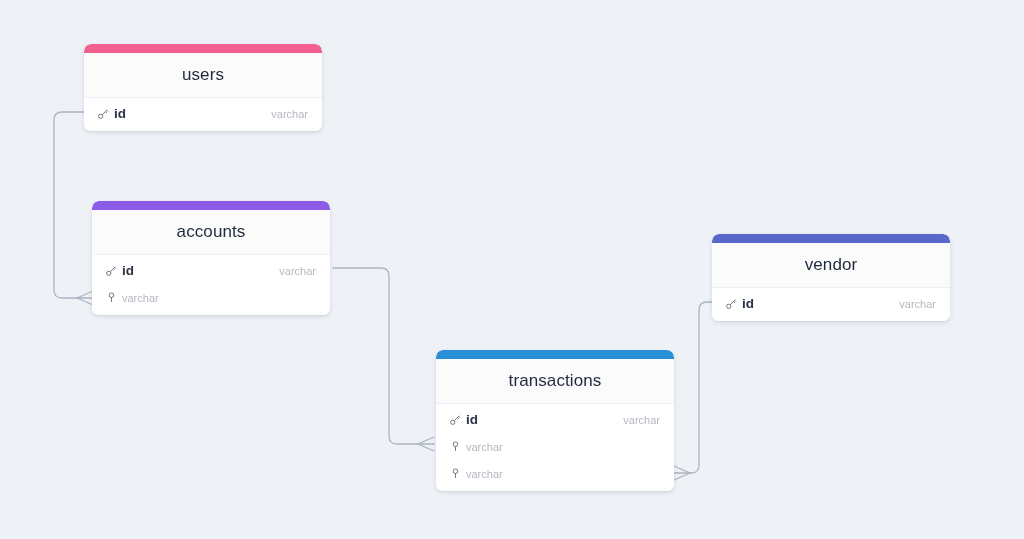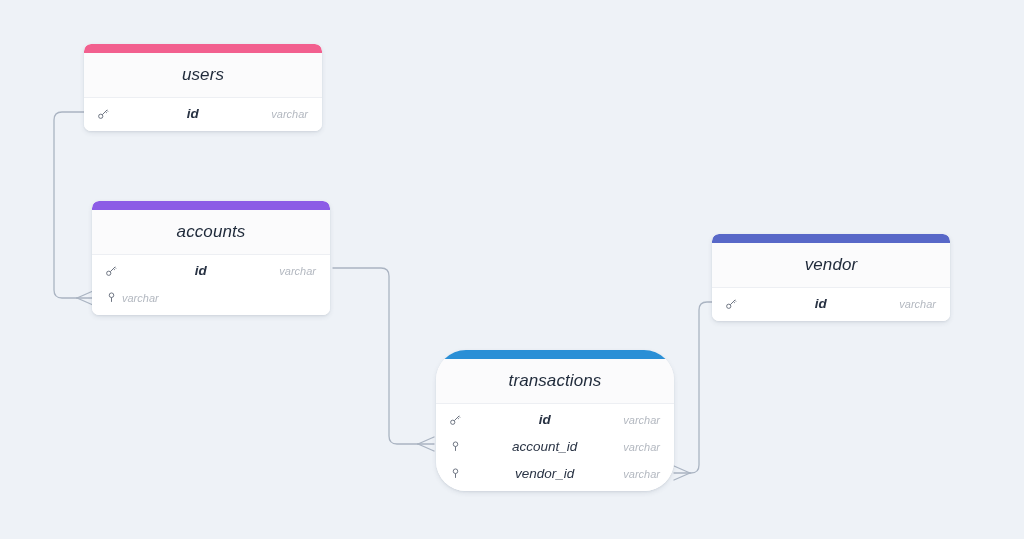"users" #canvas { font-style: italic -> none }
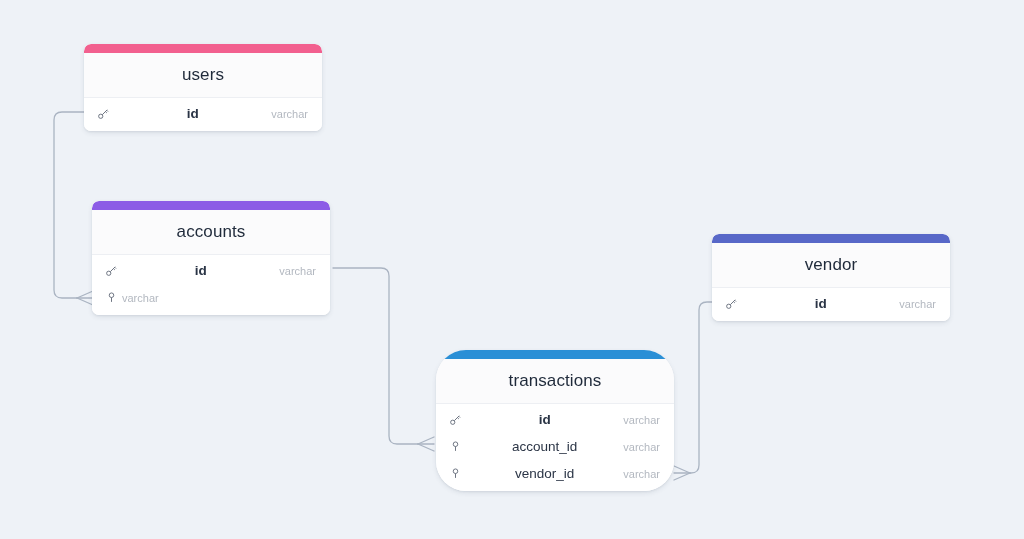"id" .node-fields { text-align: center -> none }
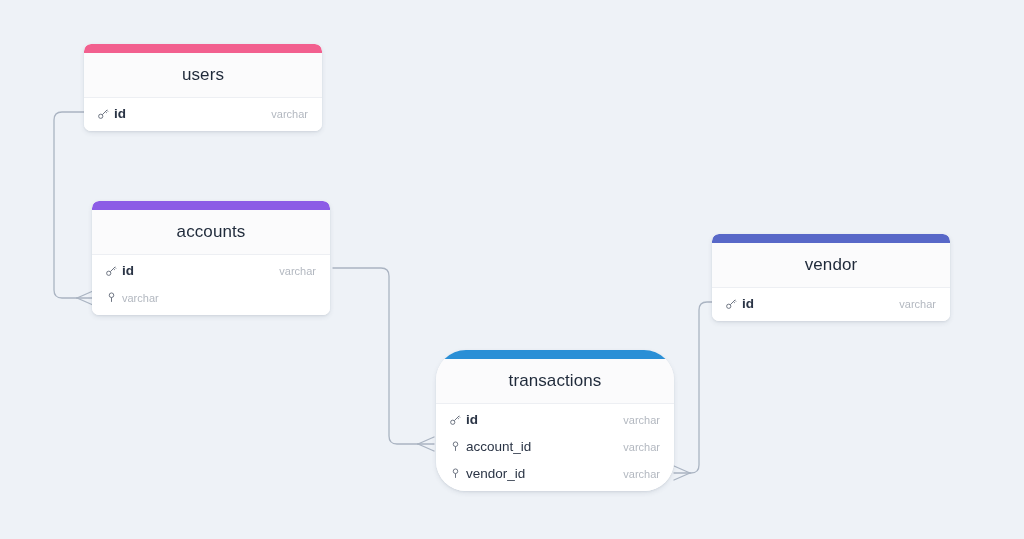"transactions" div.table-node { border-radius: 30px -> none }
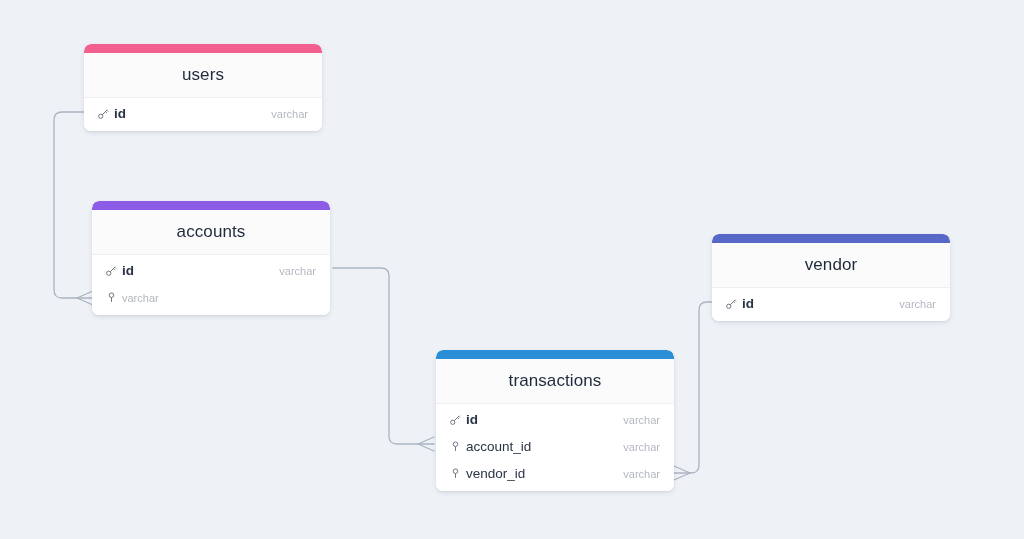"account_id" span.field-name { html: <span>account_id</span> -> none }
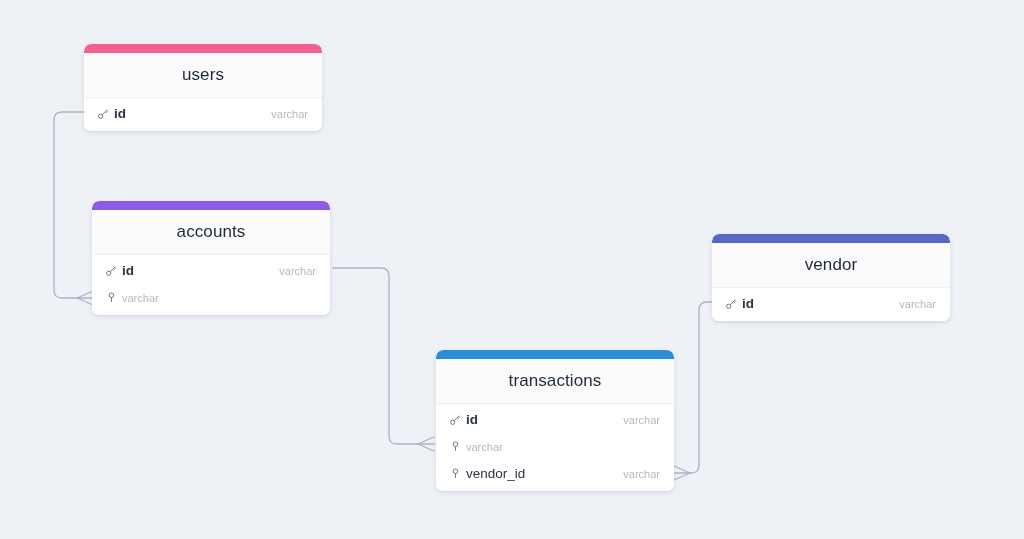"vendor_id" span.field-name { html: <span>vendor_id</span> -> none }
